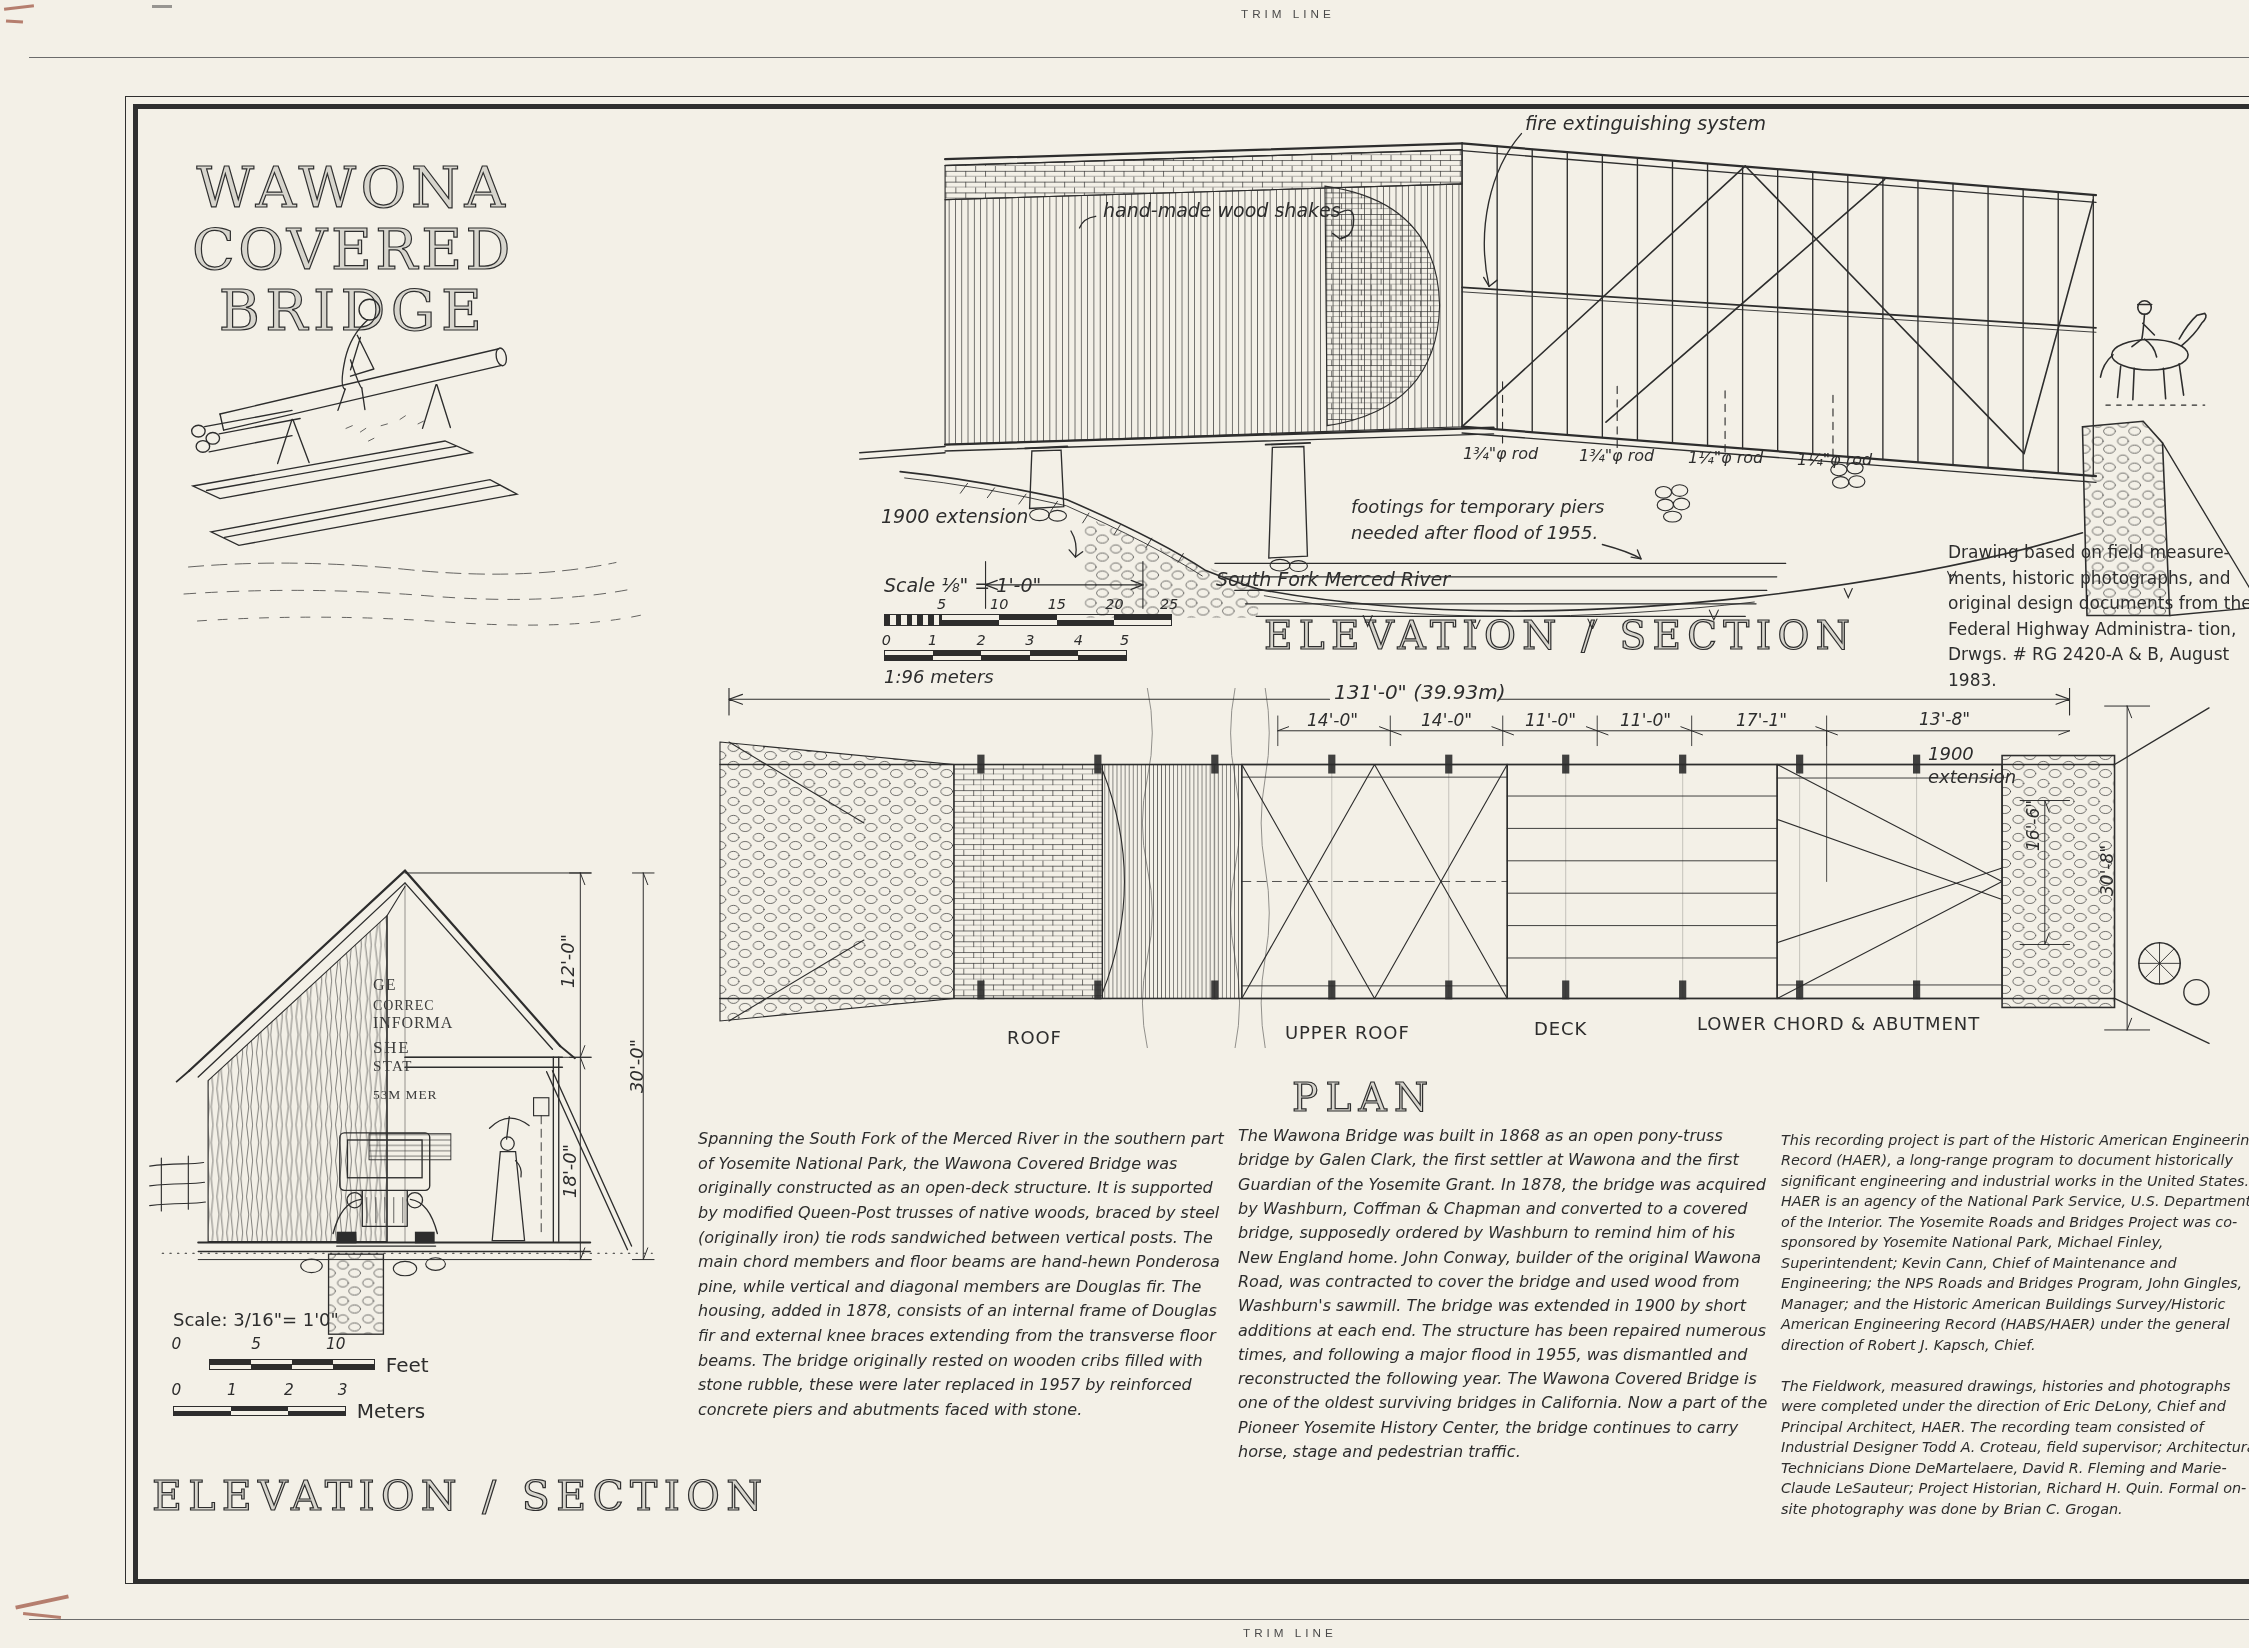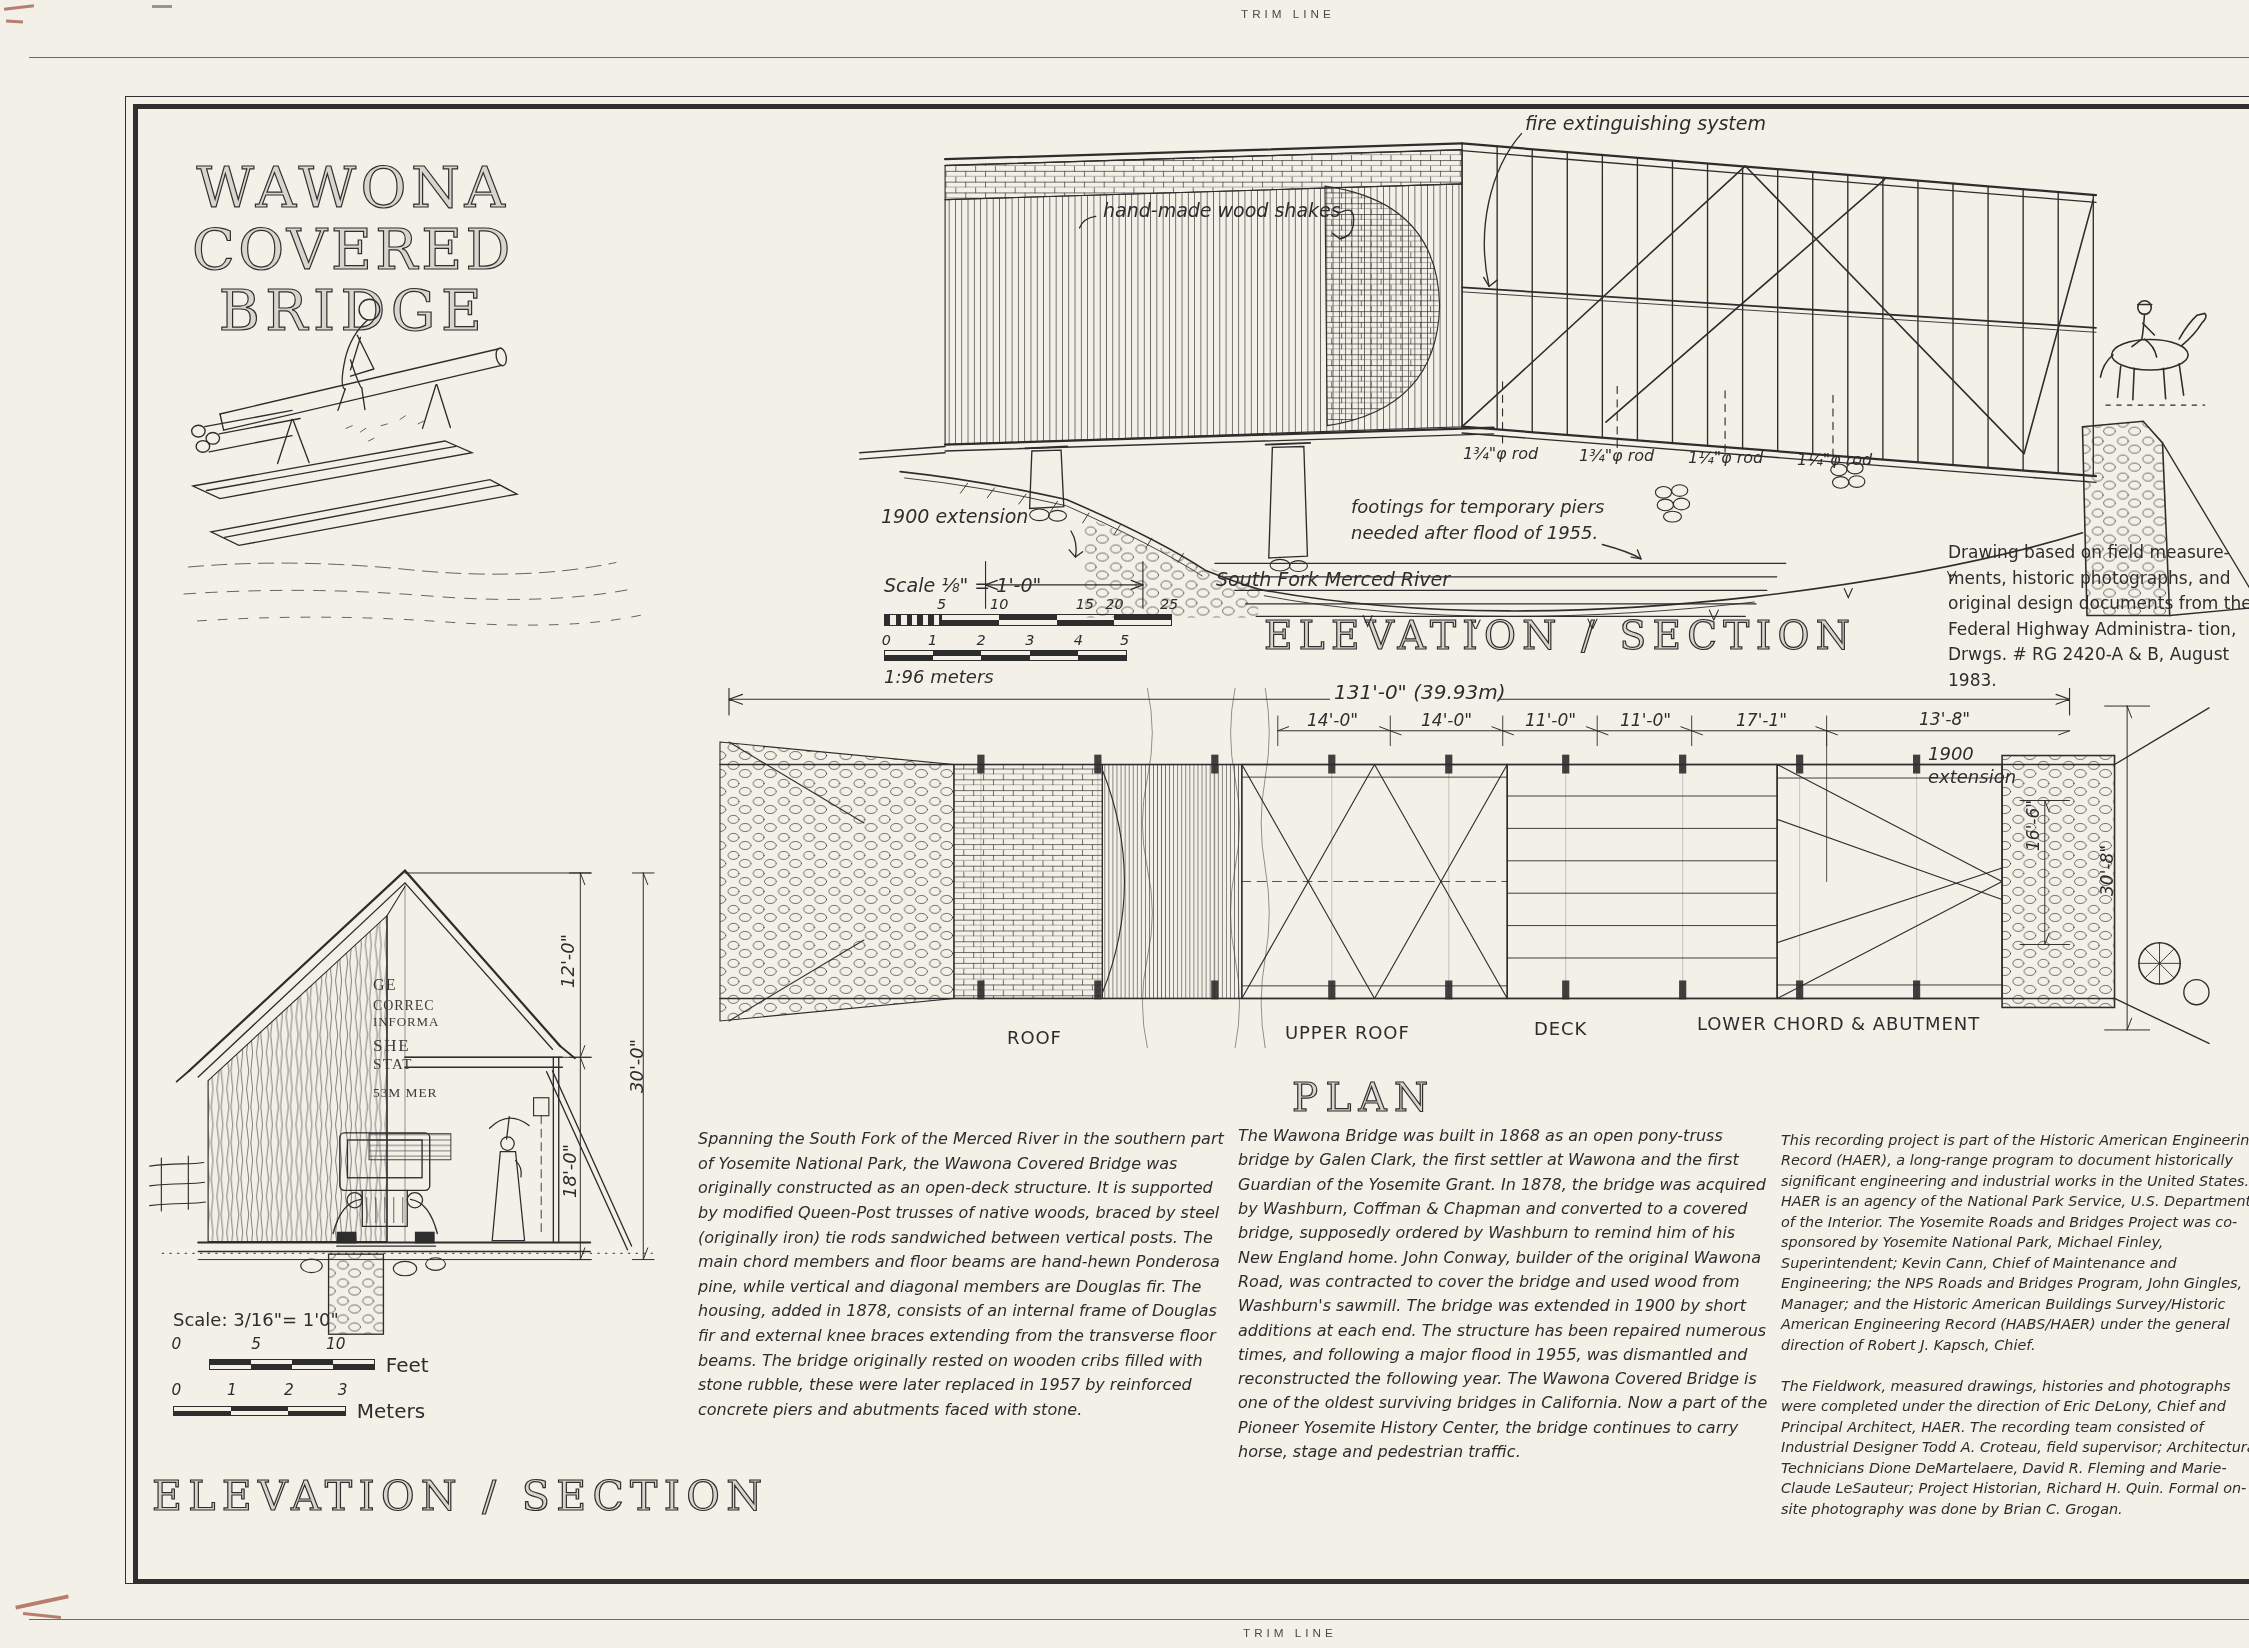"15" span { margin-left: 28px -> none }
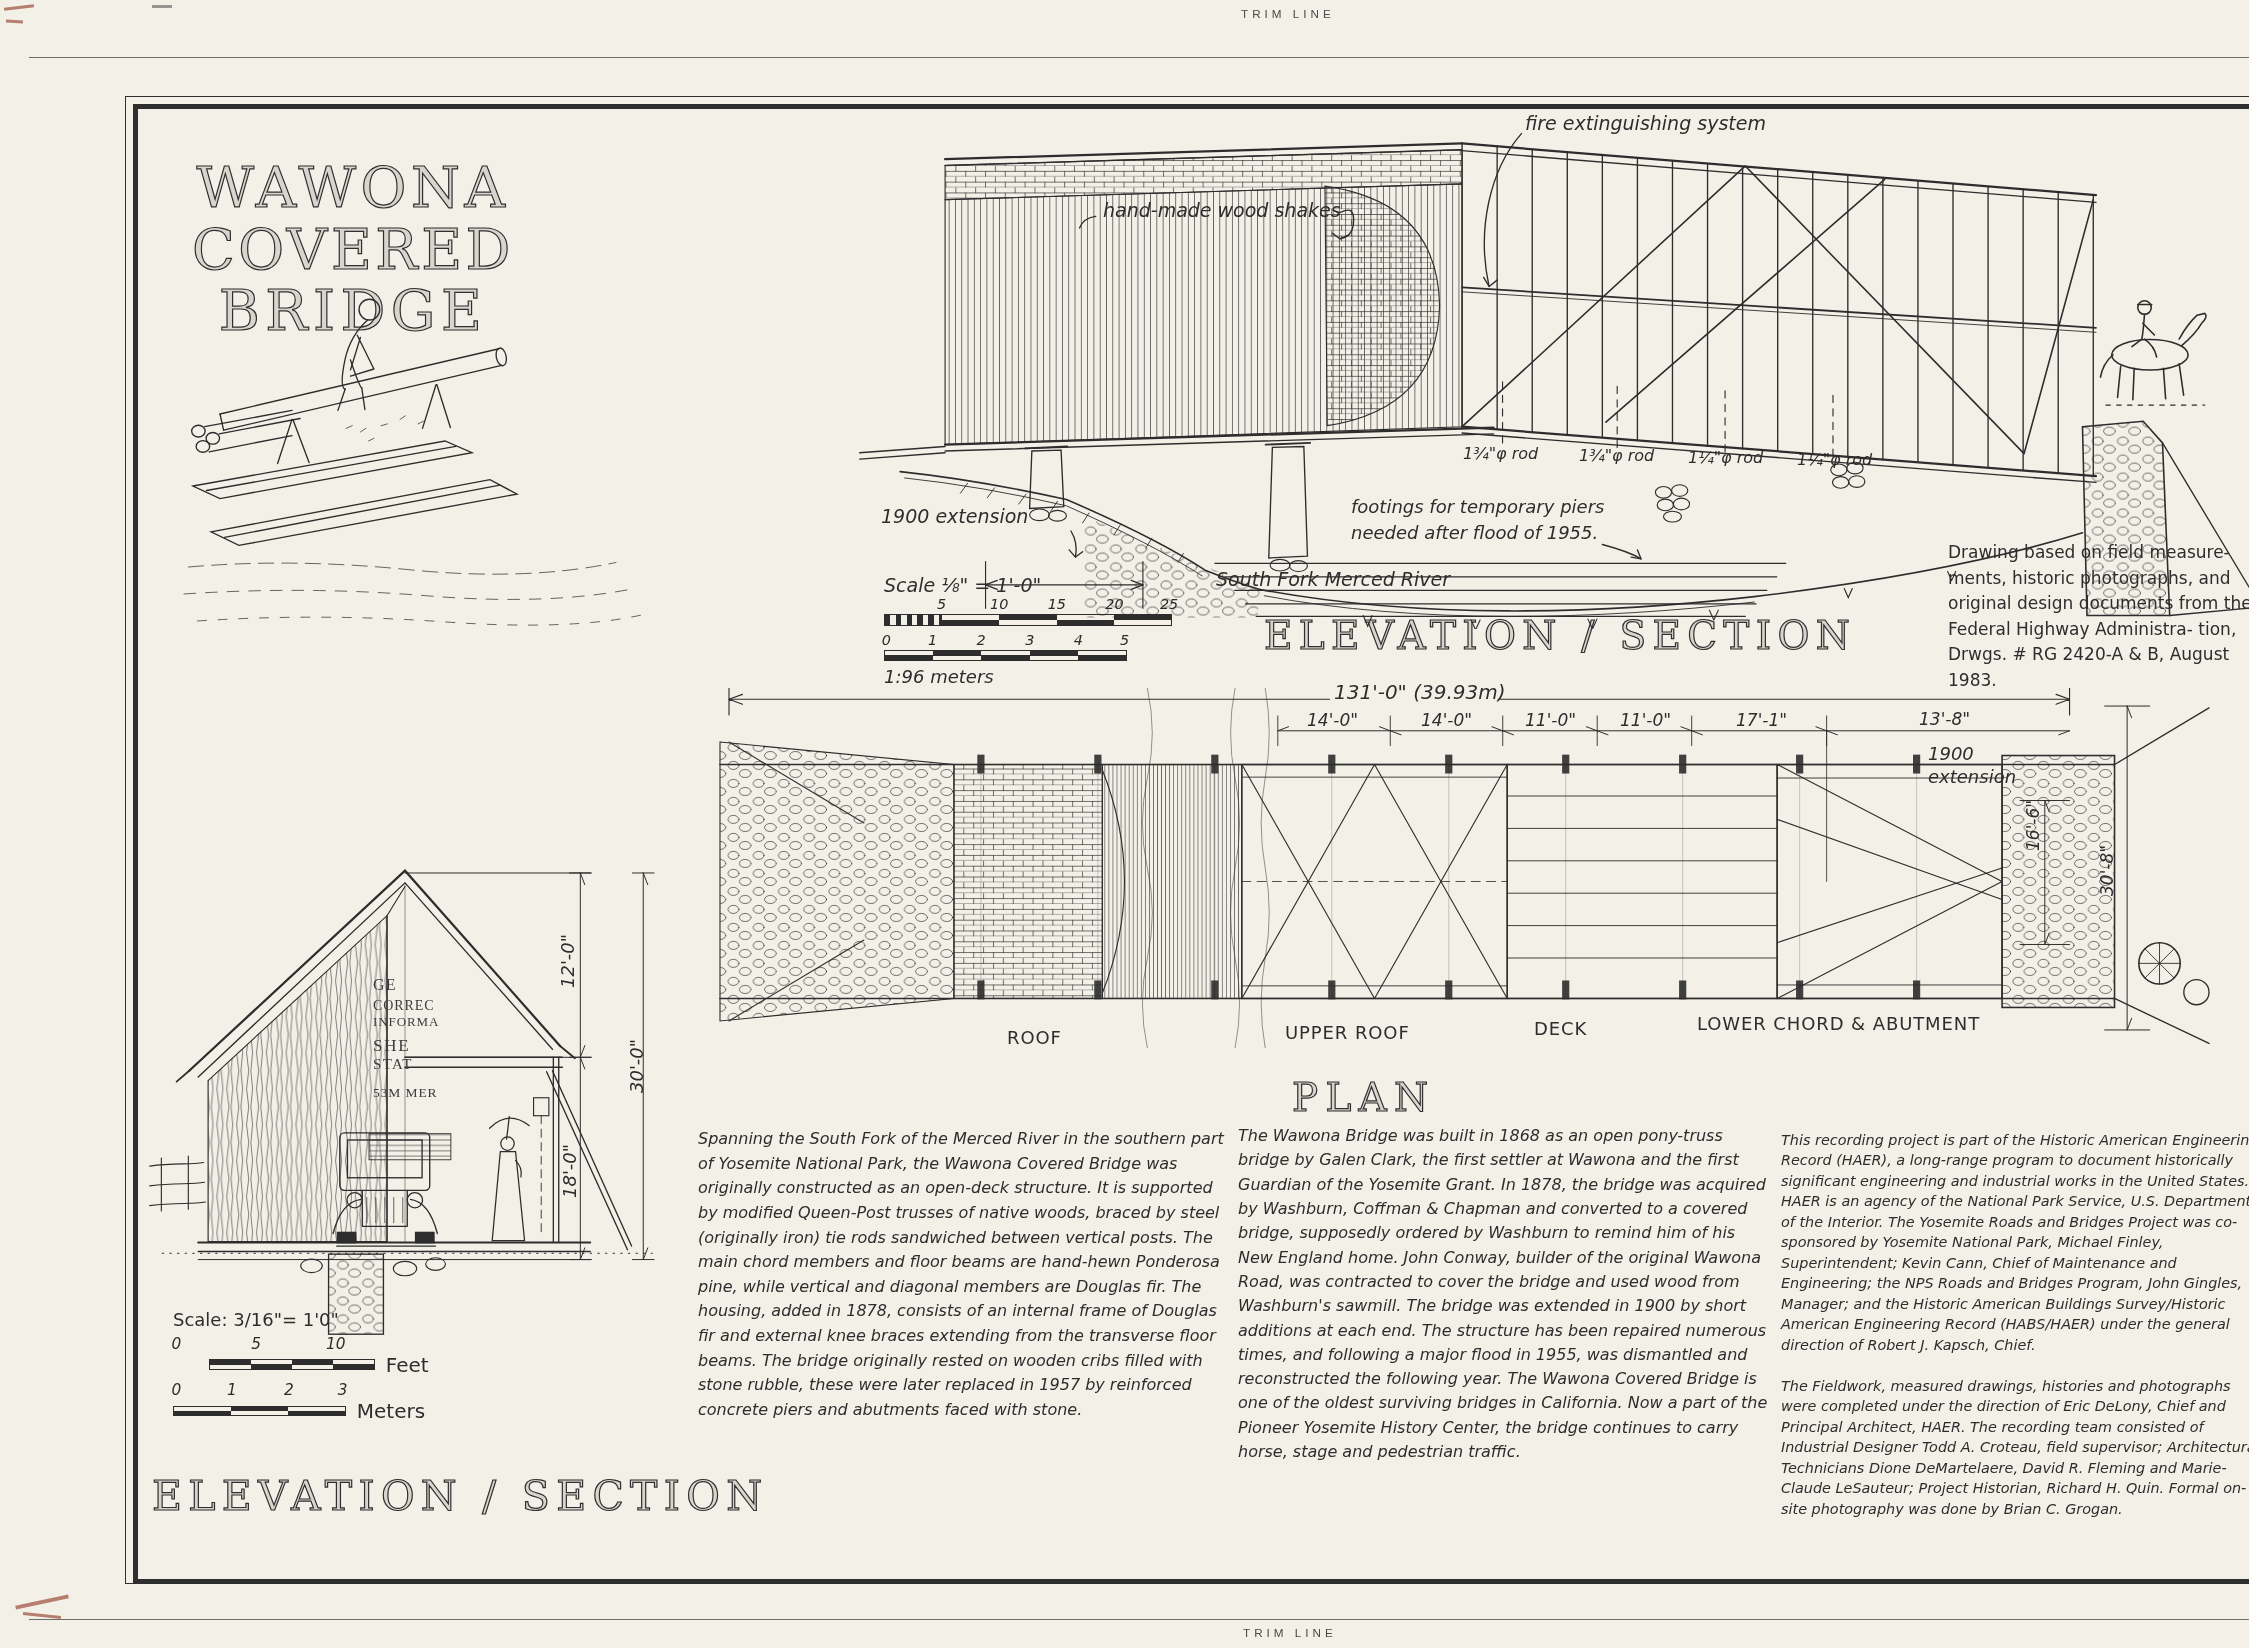"INFORMA" div { font-size: 13px -> 16px }
